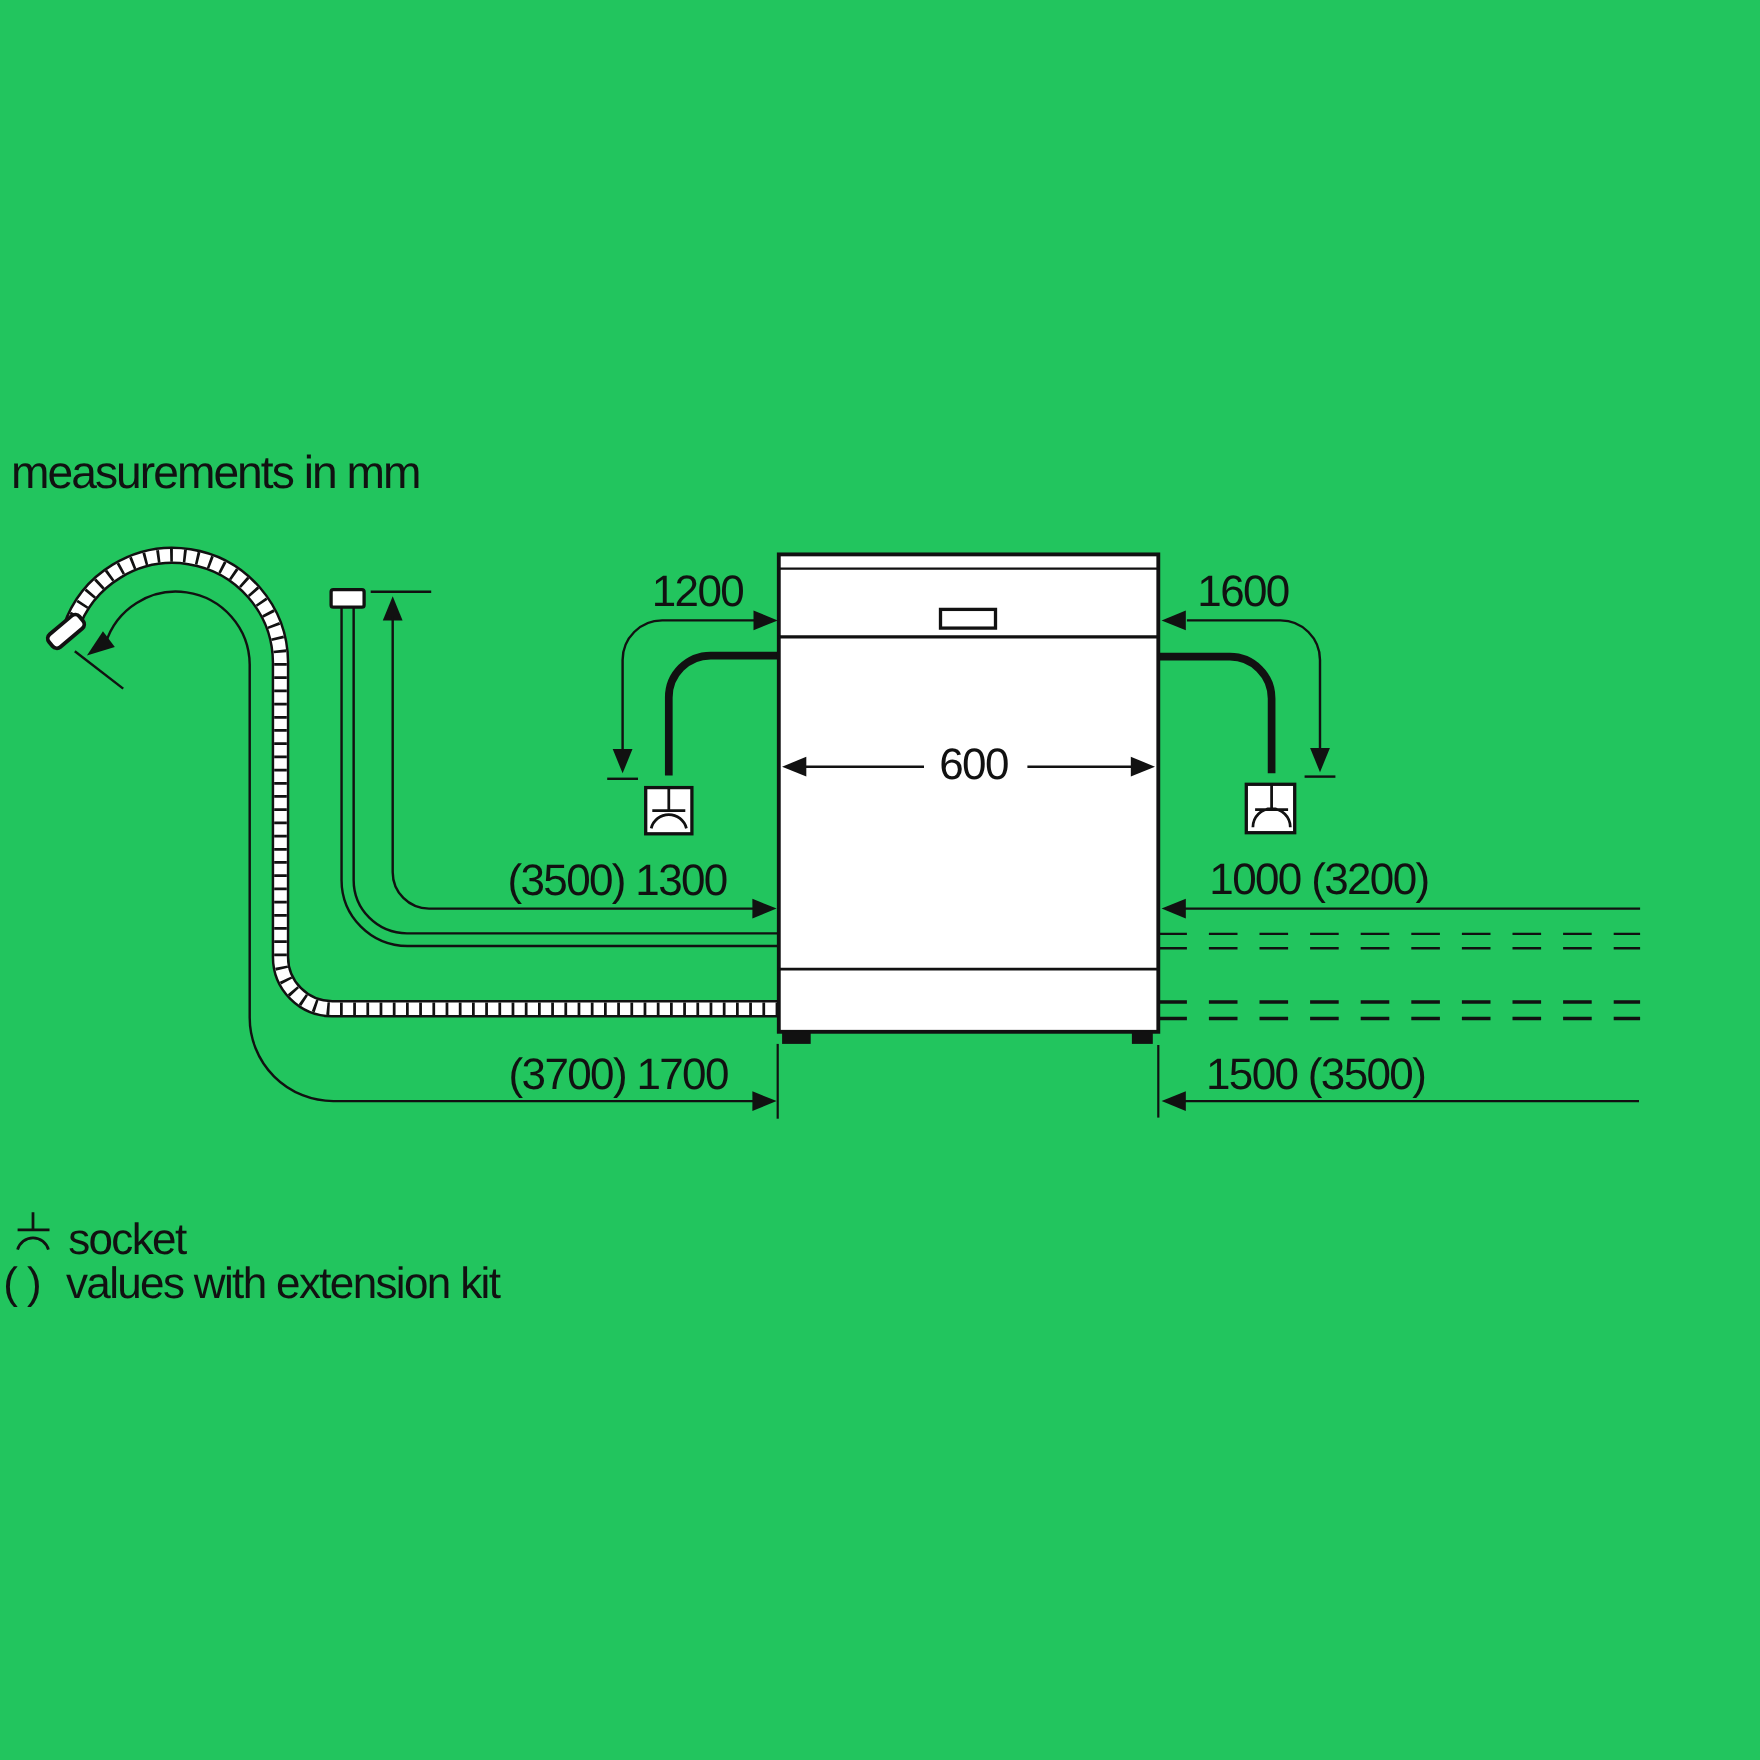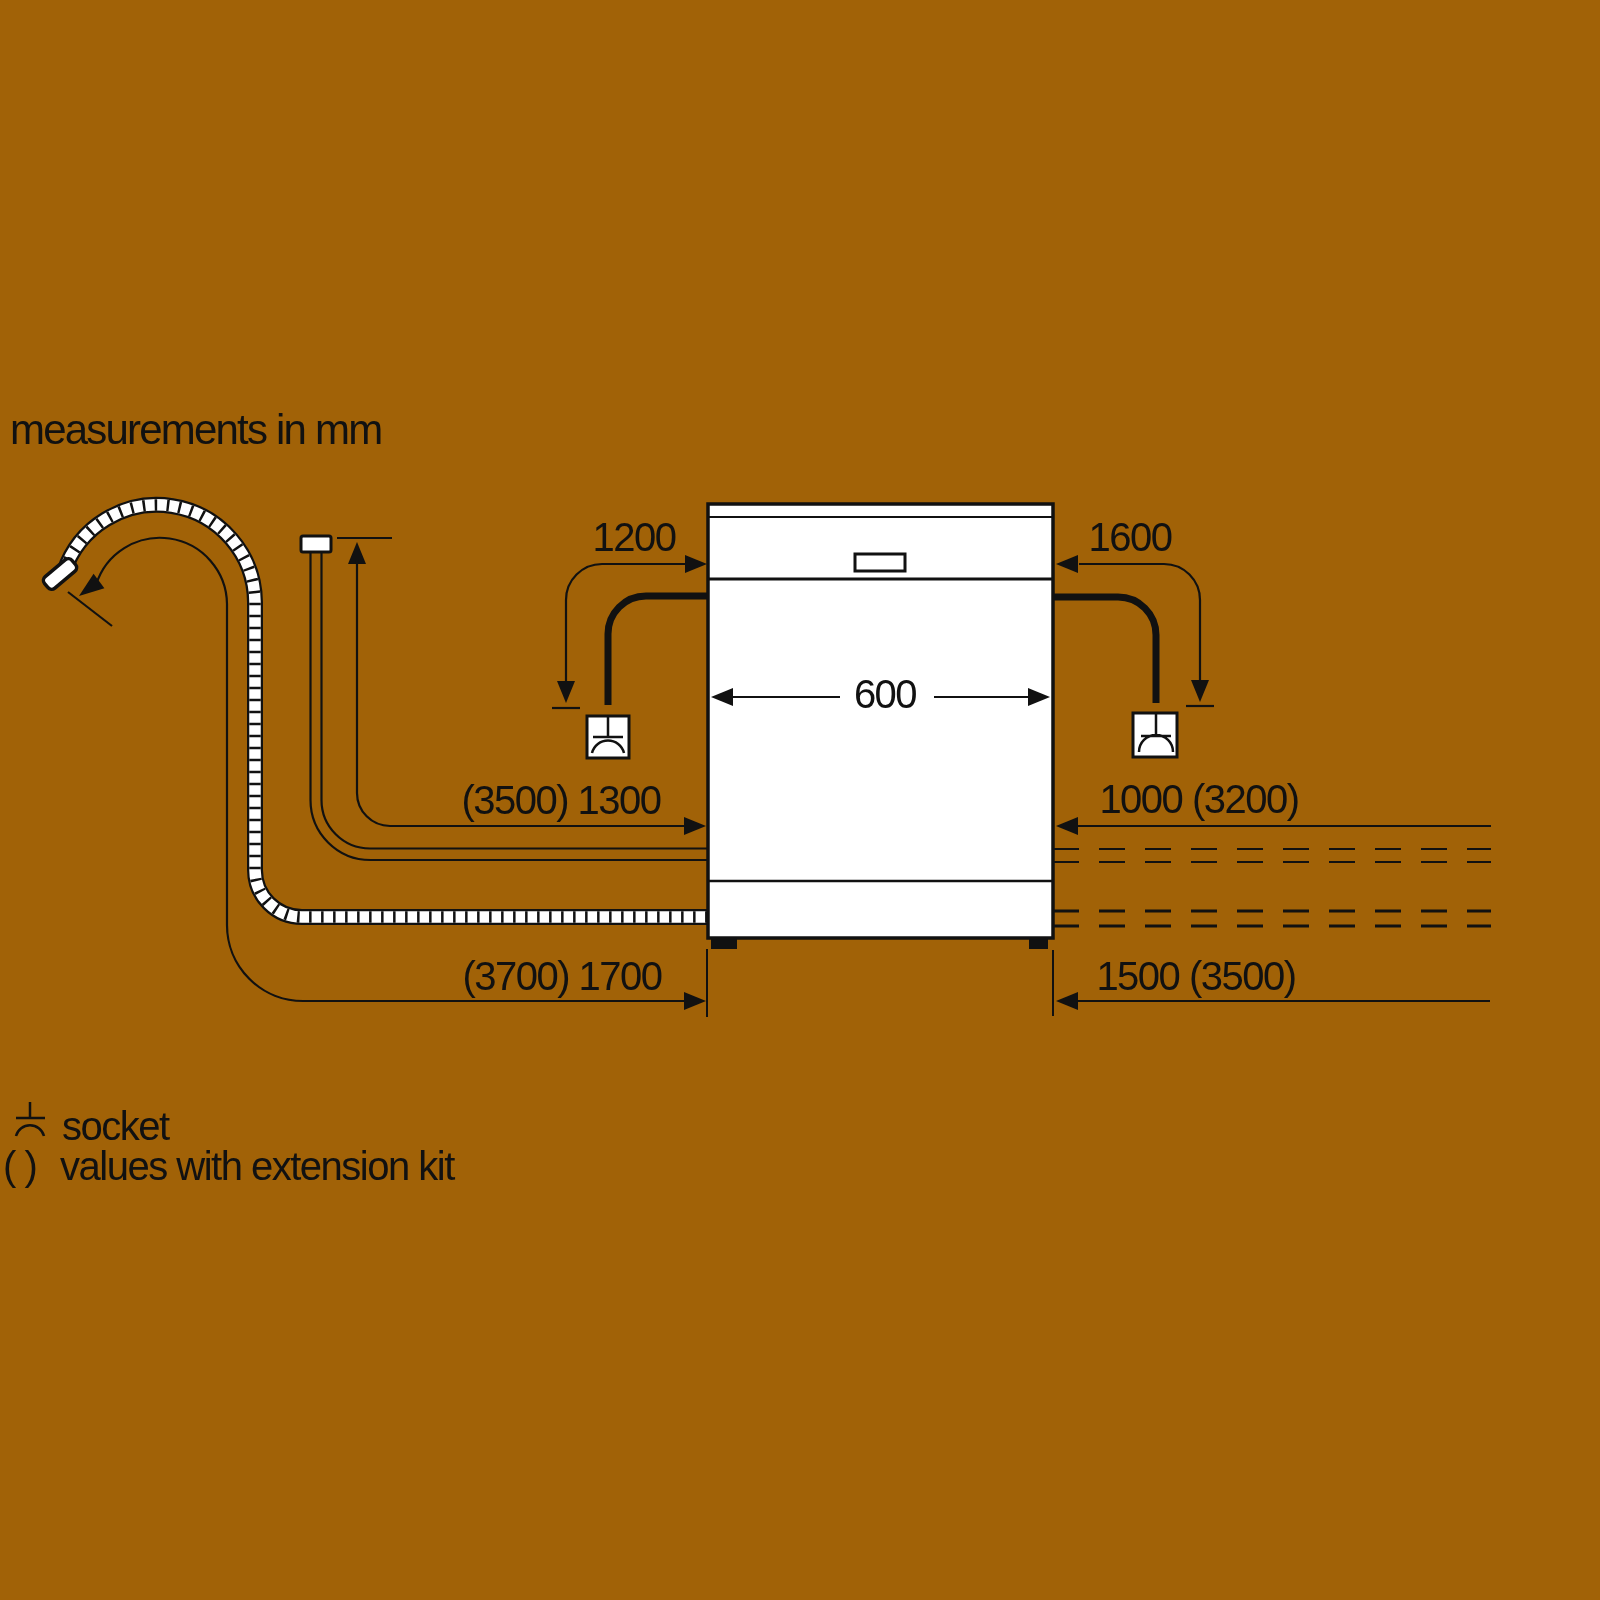"measurements in mm" .page { background: #a16207 -> #22c55e }
